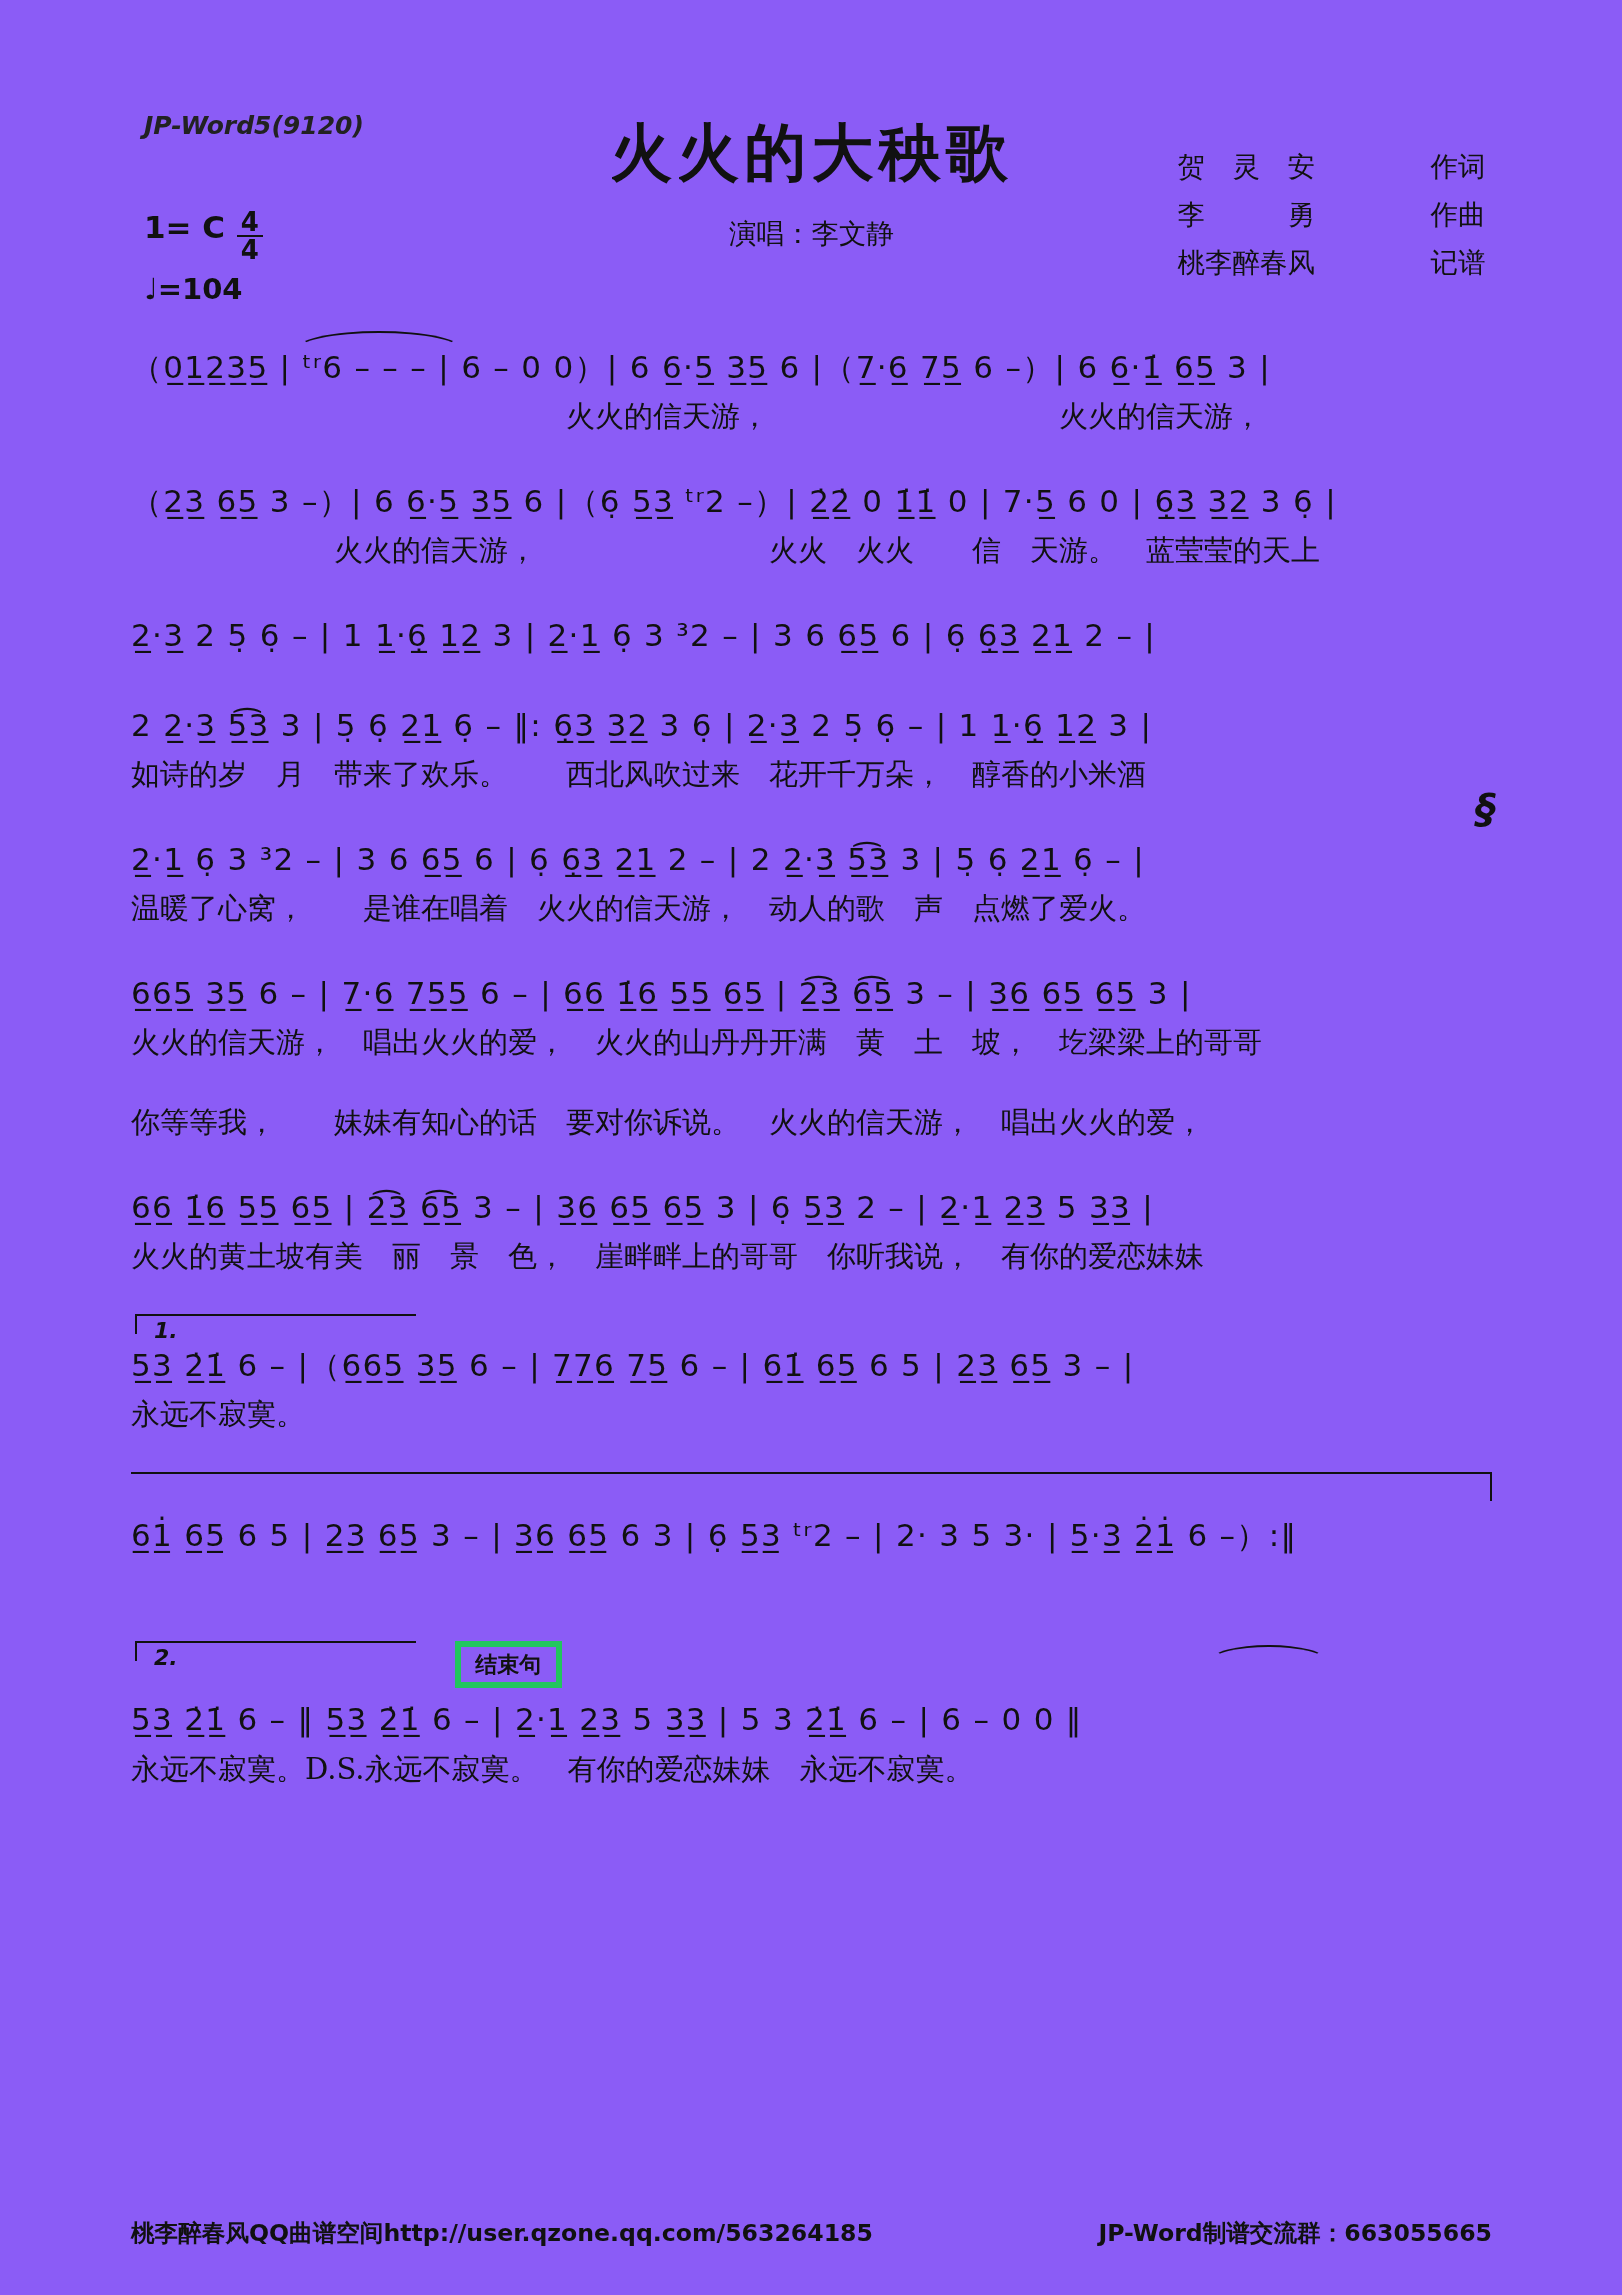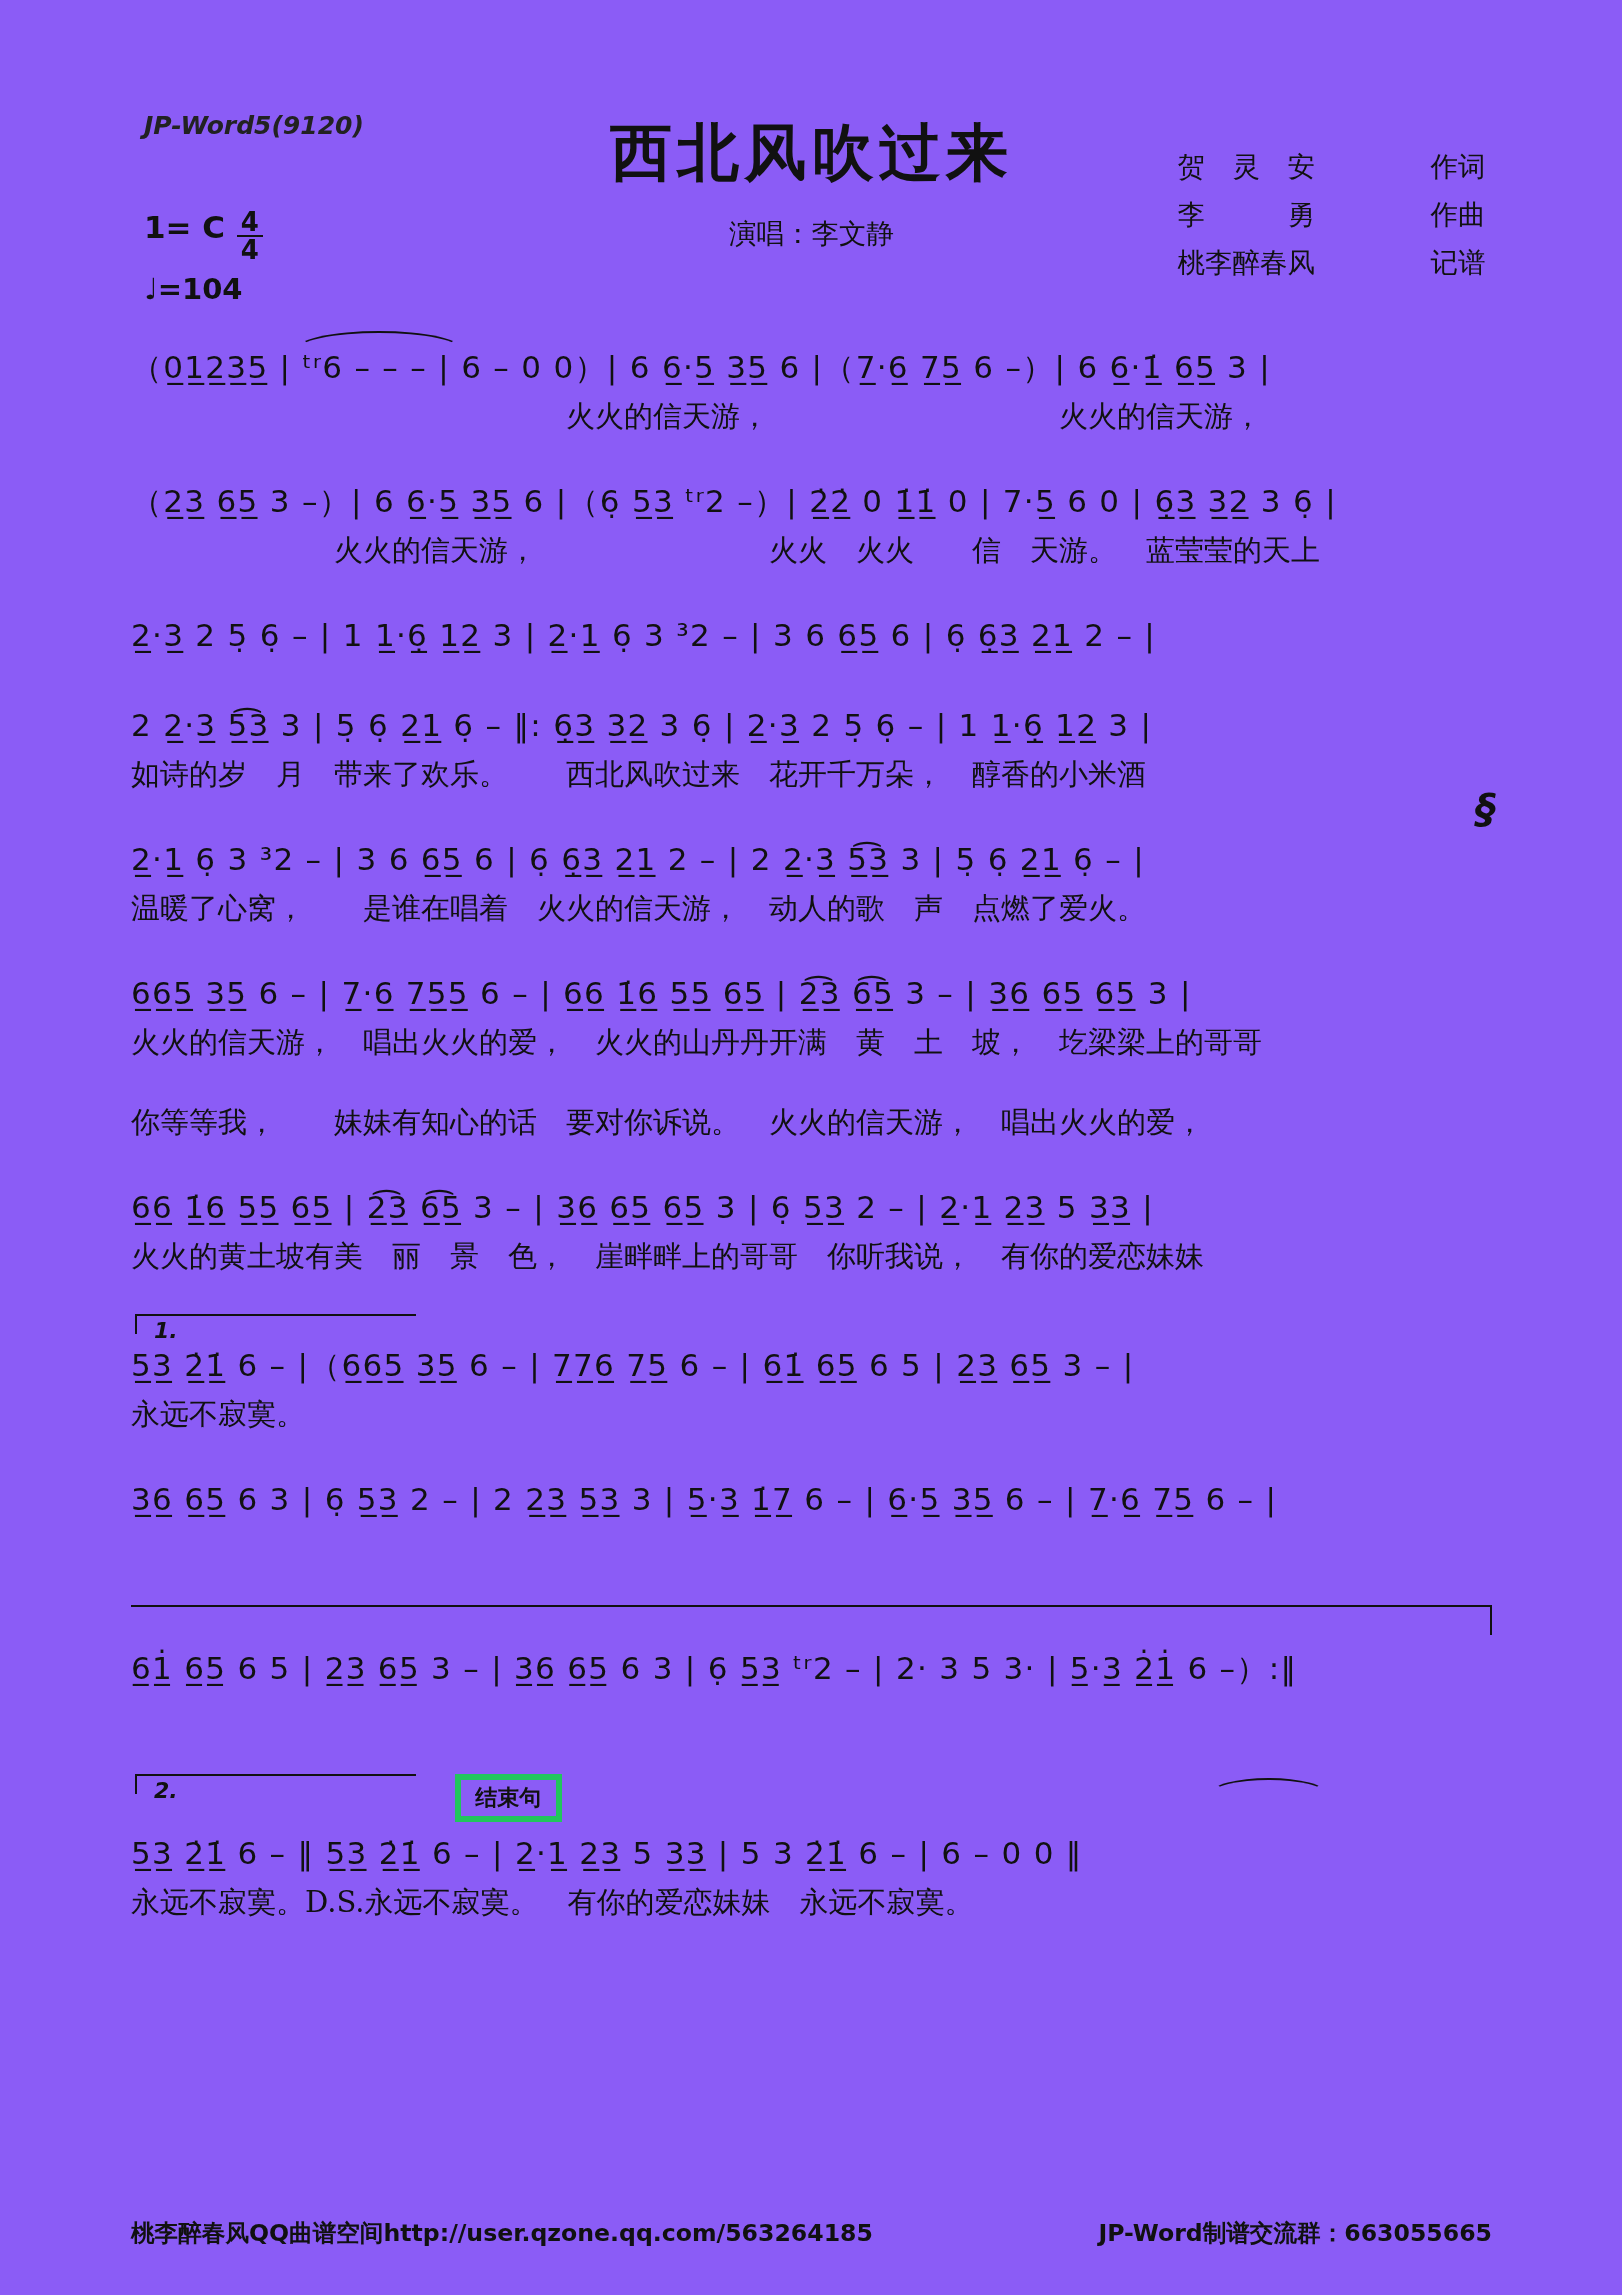"西北风吹过来" h1.title { text: 西北风吹过来 -> 火火的大秧歌 }
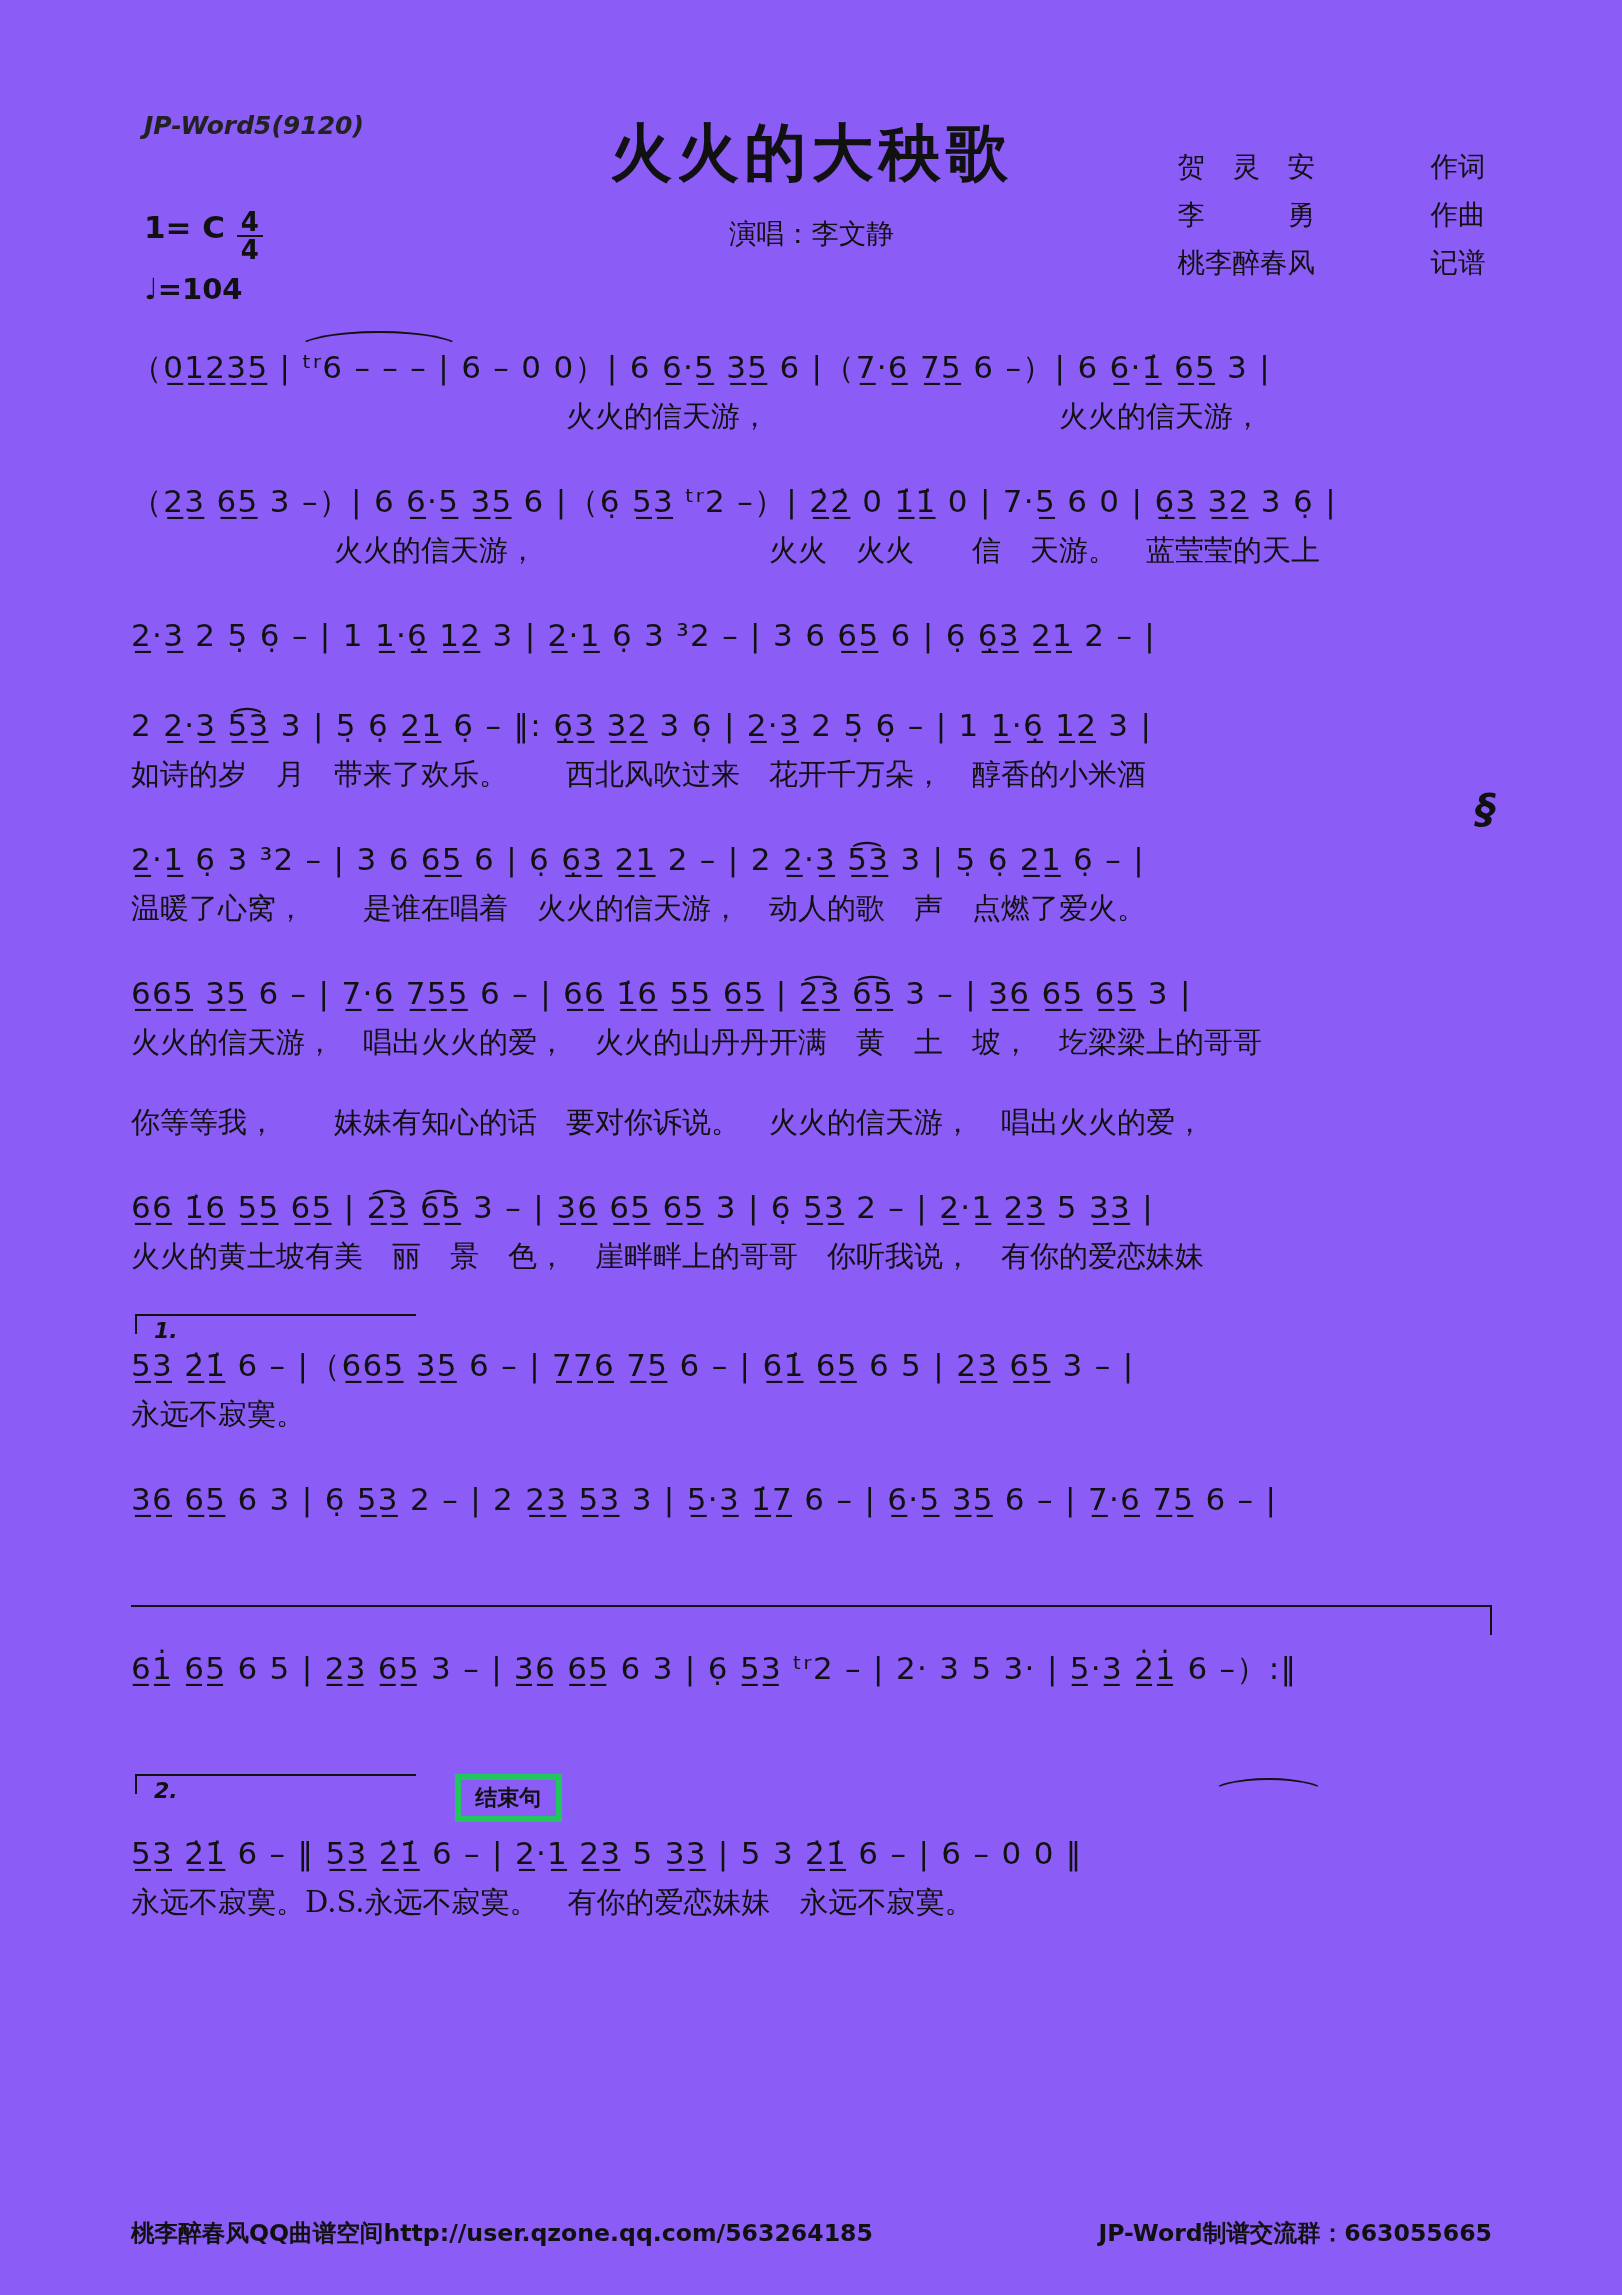"3̲6̲ 6̲5̲ 6 3 |" section.system { html: <section> <div>3̲6̲ 6̲5̲ 6 3 | 6̣ 5̲3̲ 2 – | 2 2̲3̲ 5̲3̲ 3 | 5̲·3̲ 1̲̇7̲ 6 – | 6̲·5̲ 3̲5̲ 6 – | 7̲·6̲ 7̲5̲ 6 – |</div> <div></div> </section> -> none }
